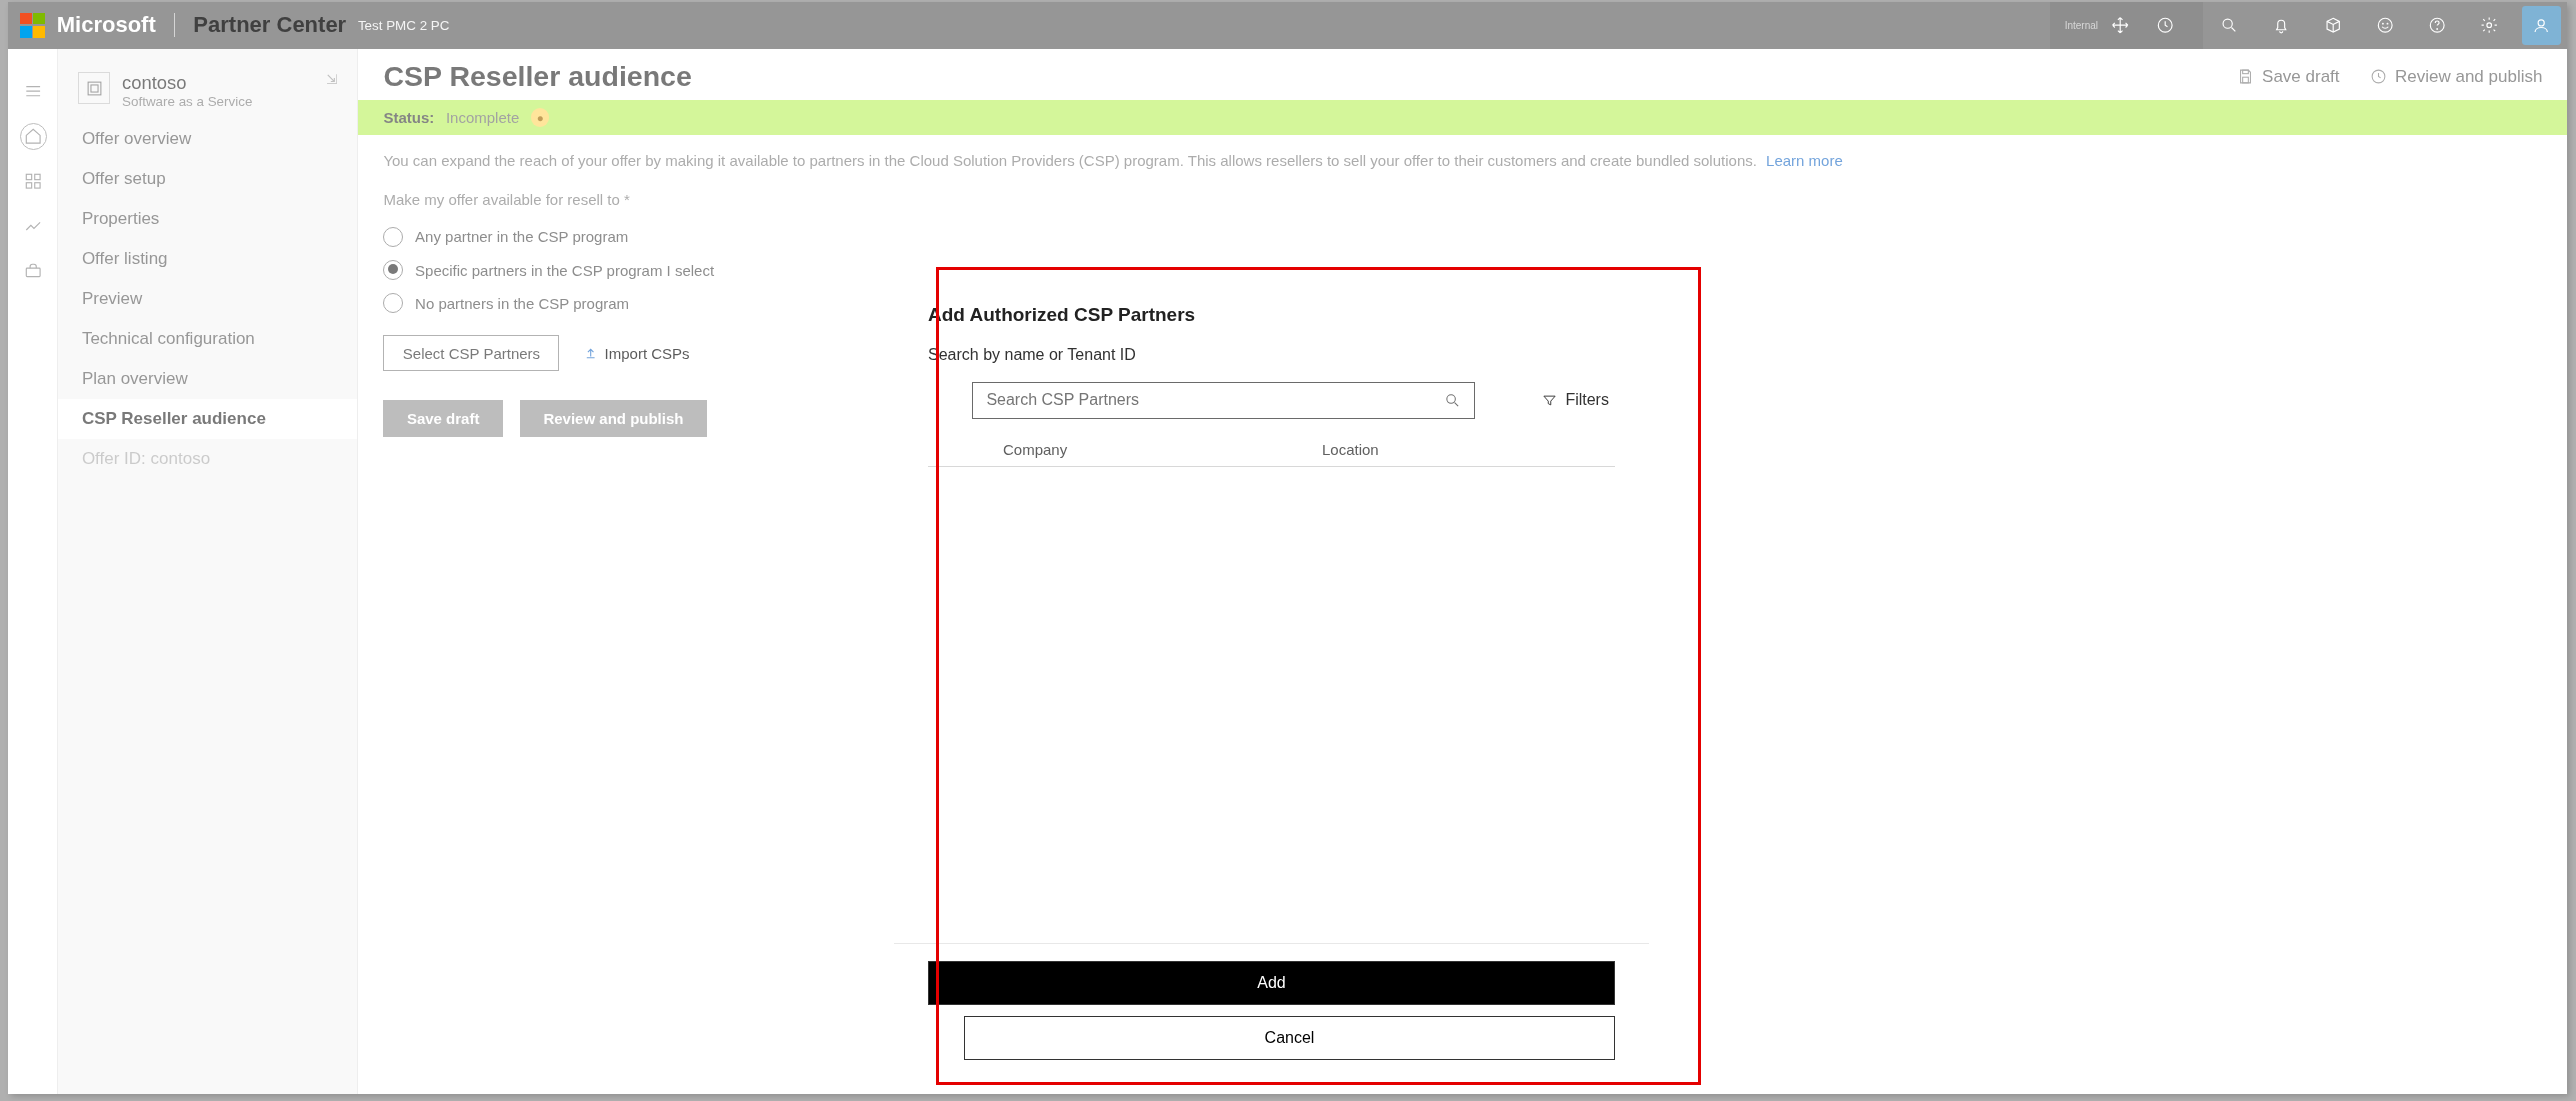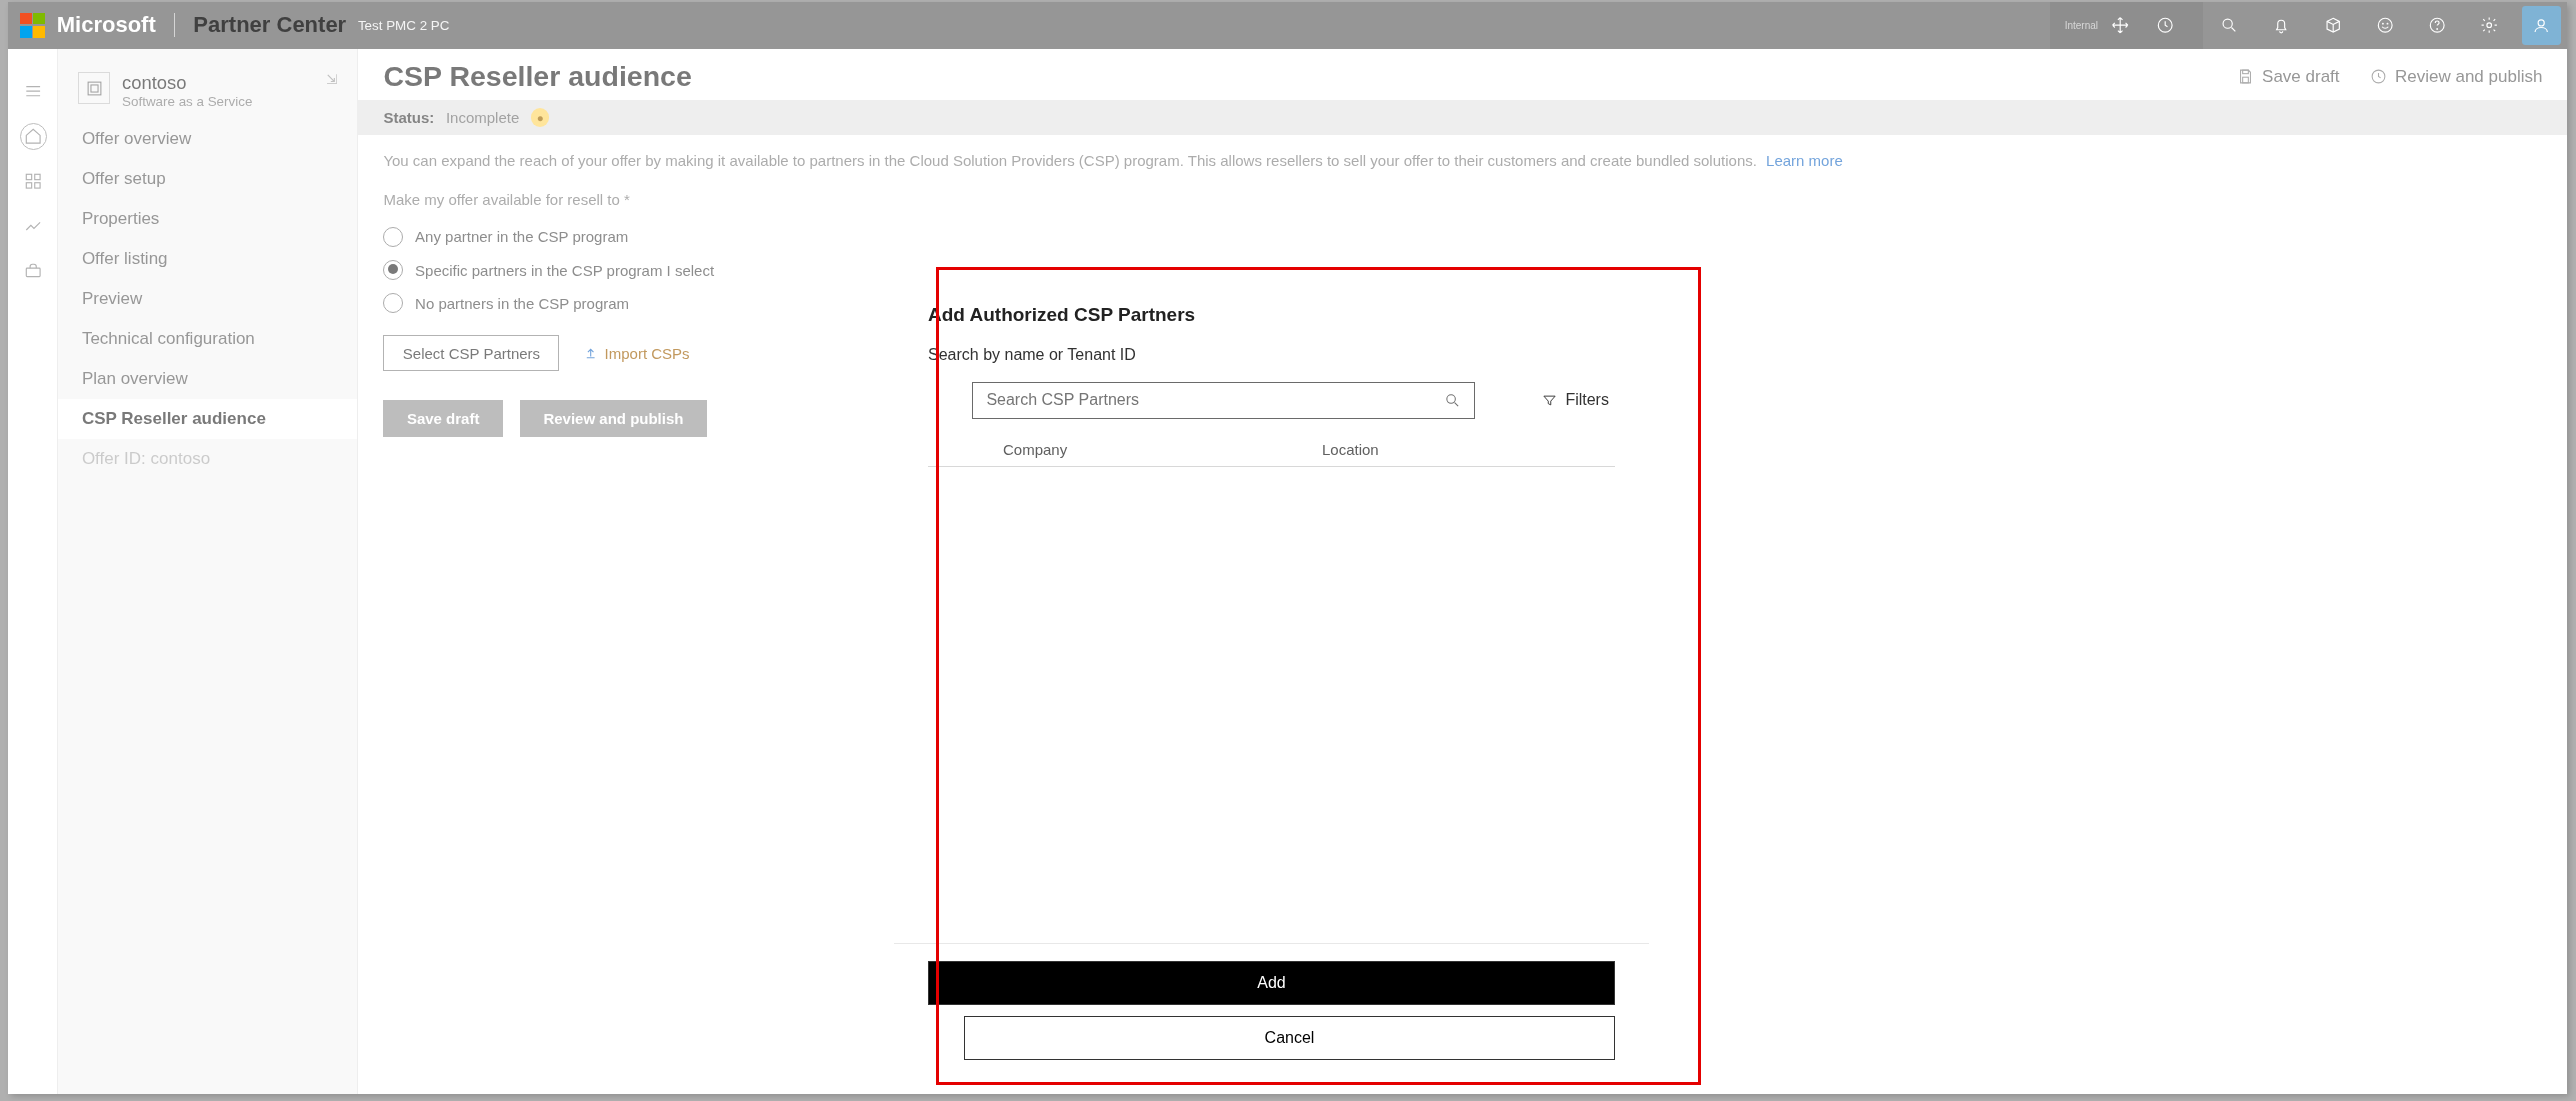"Status:" .statusbar { background: #e5e5e5 -> #bef264 }
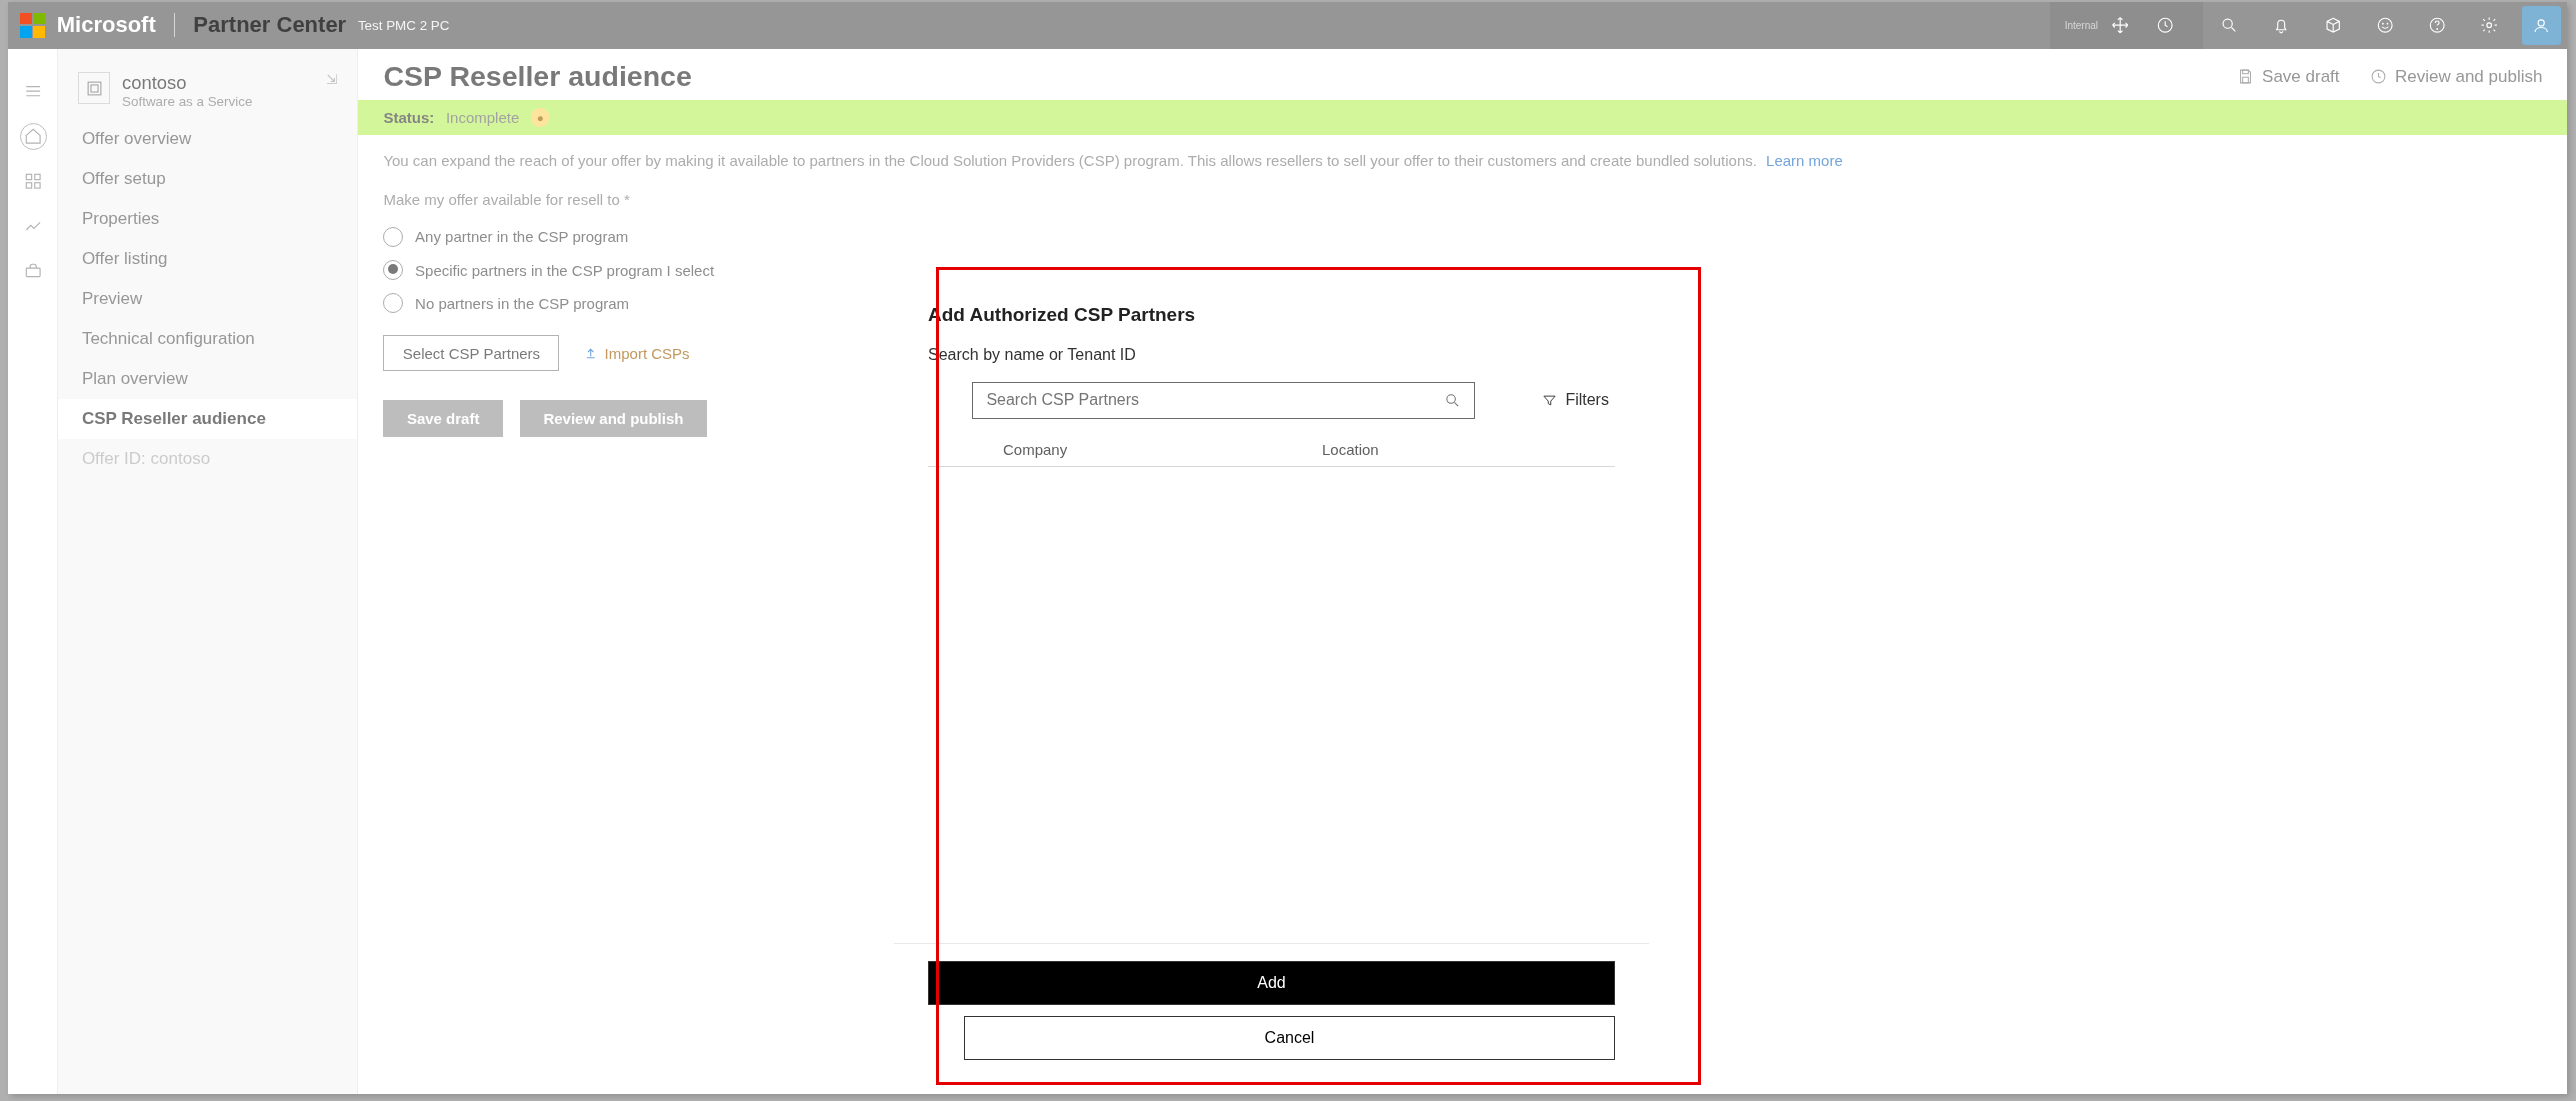"Import CSPs" .link-icon { color: #a16207 -> #000000 }
